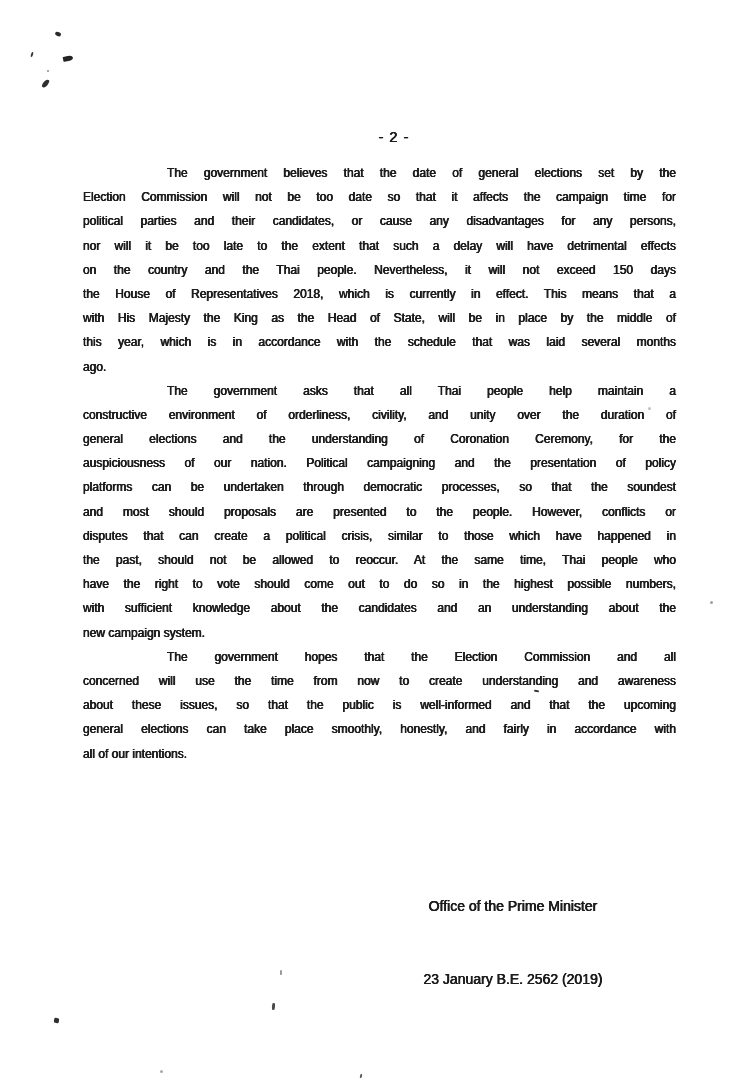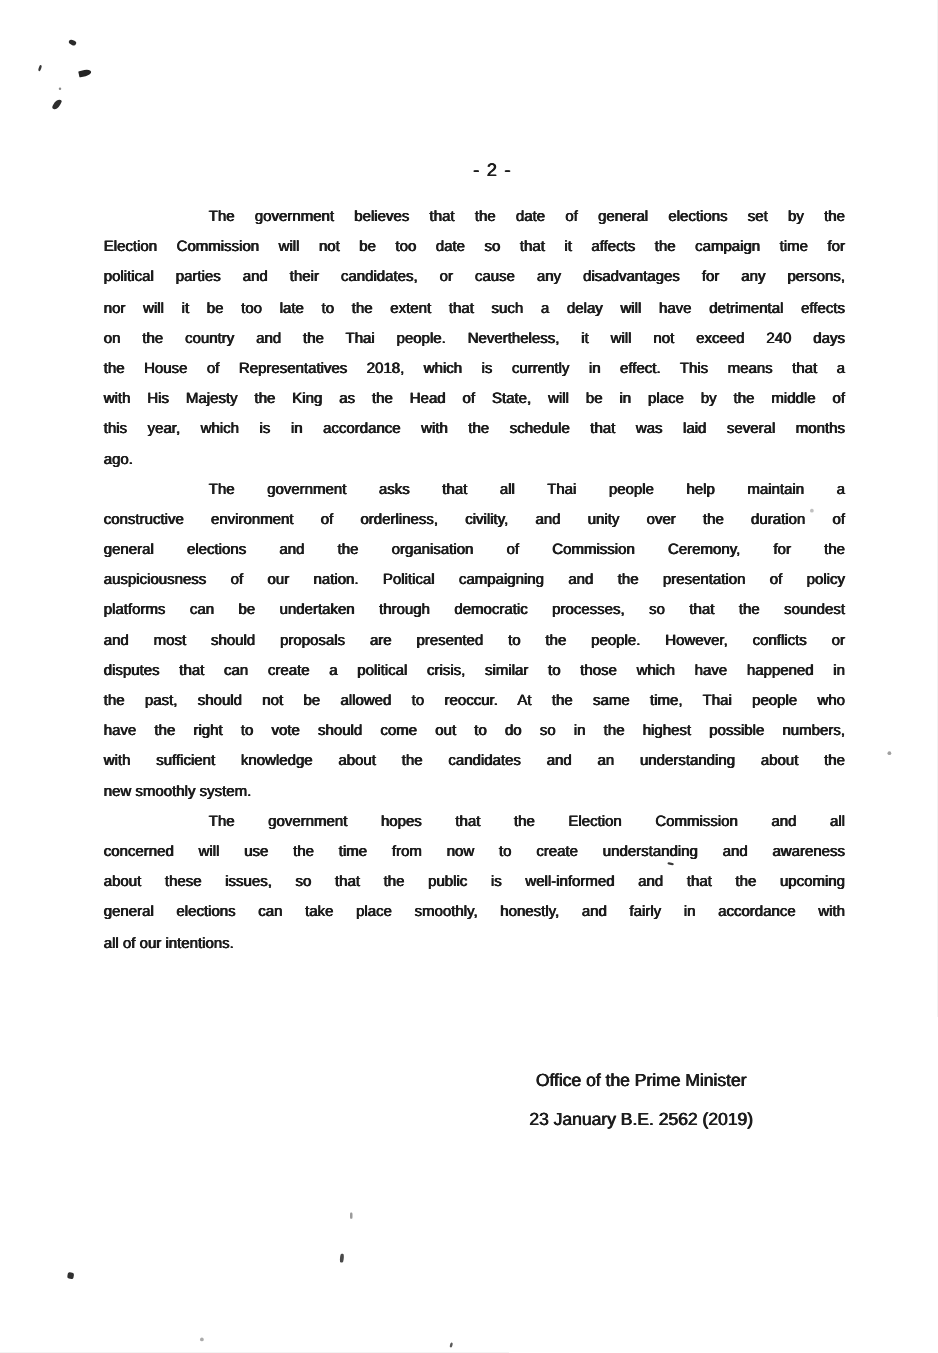"on the country and the" div.ln { text: 240 -> 150 }
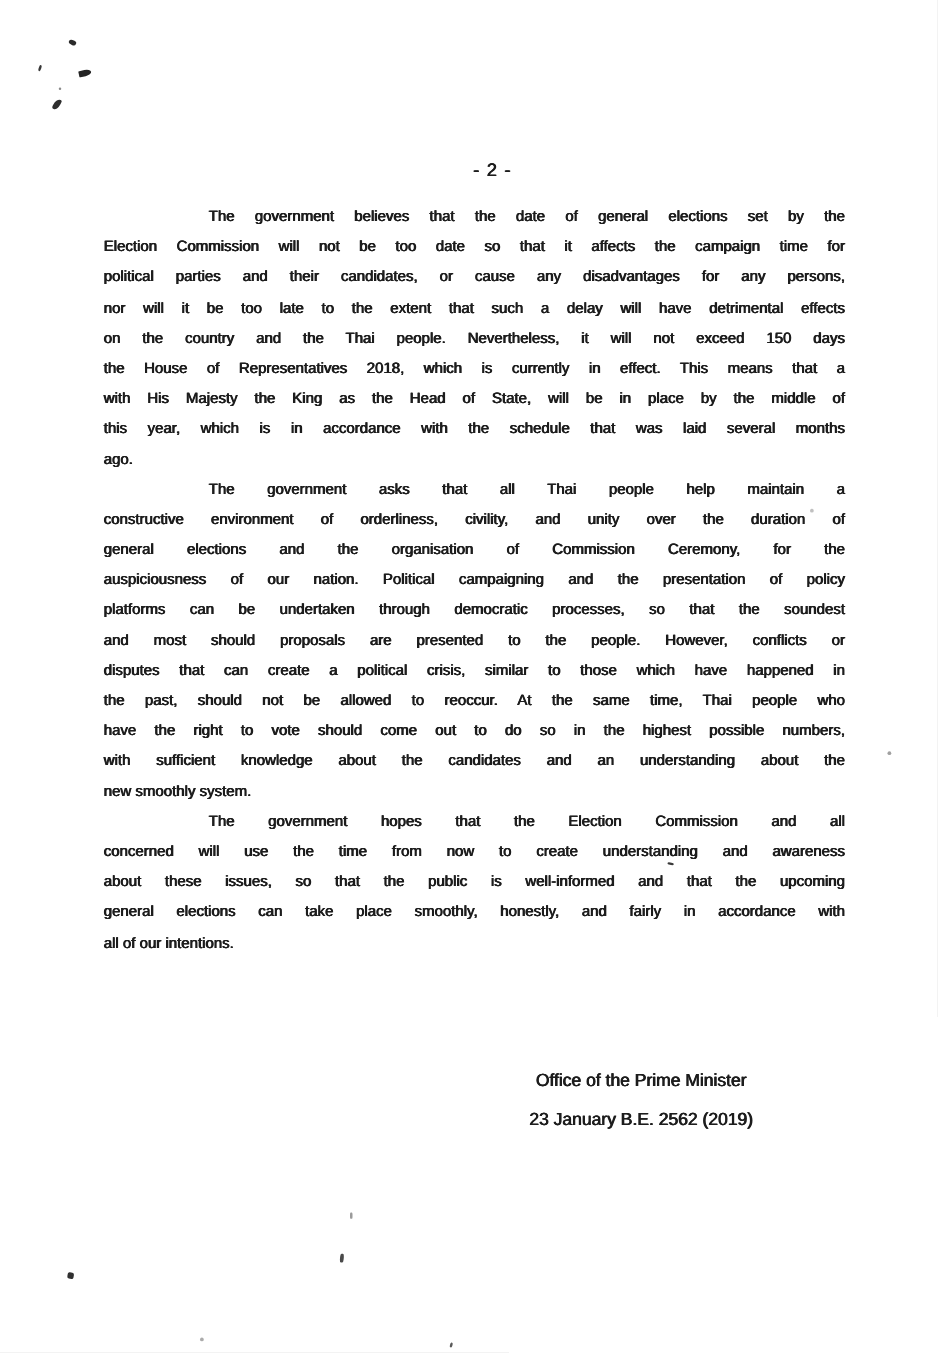"general elections and the organisation" div.ln { text: organisation of Commission -> understanding of Coronation }
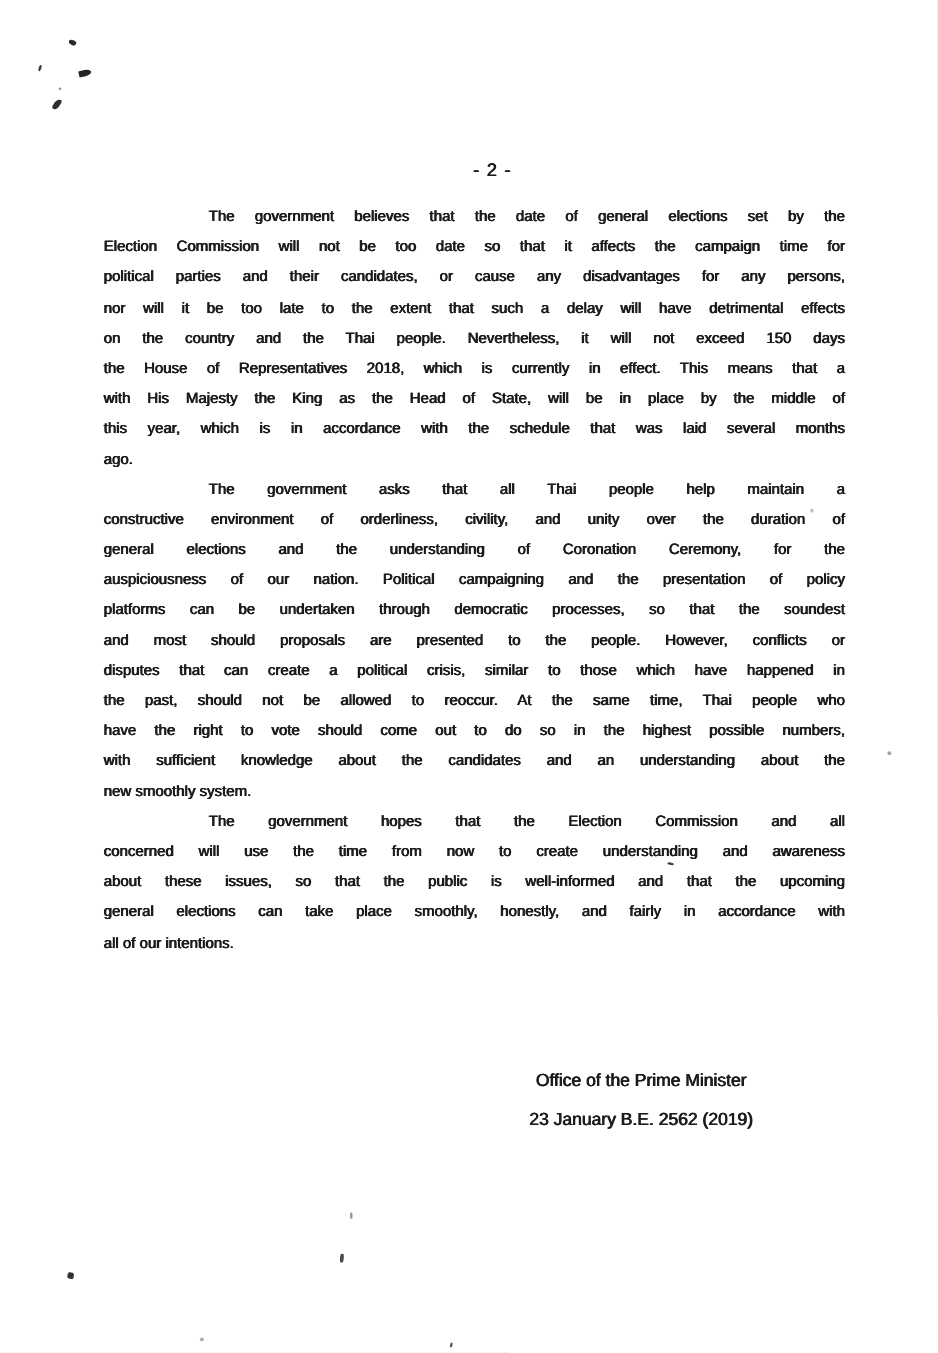"new smoothly system." div.ln { text: smoothly -> campaign }
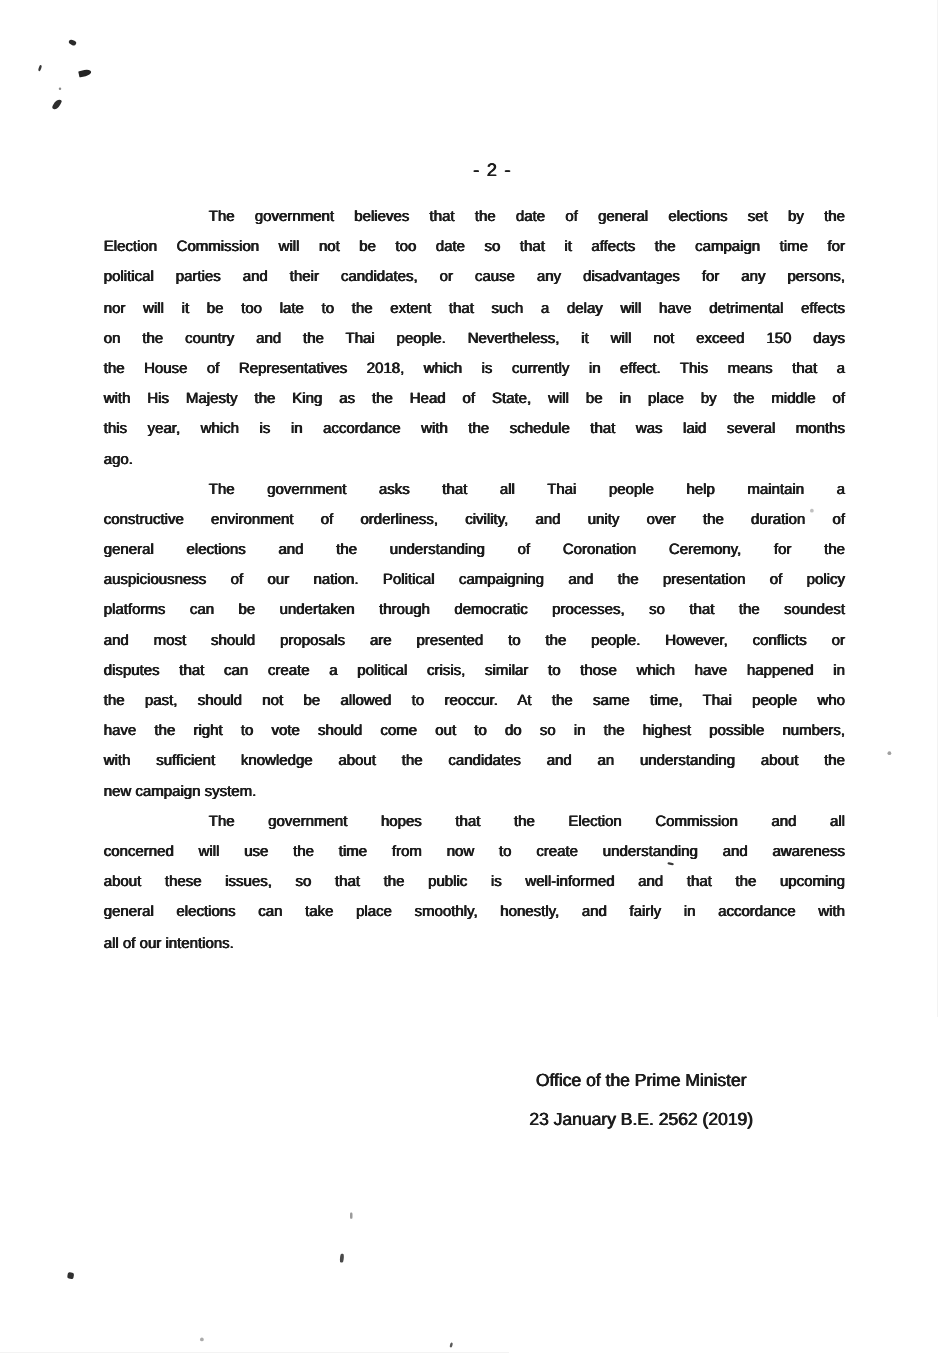"Office of the Prime Minister" .sig-line { margin-top: none -> 42px }
